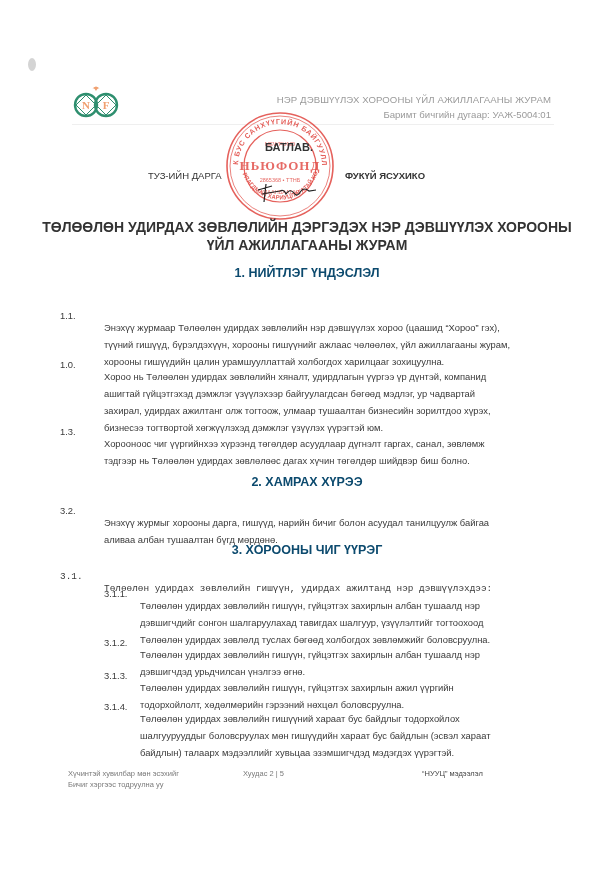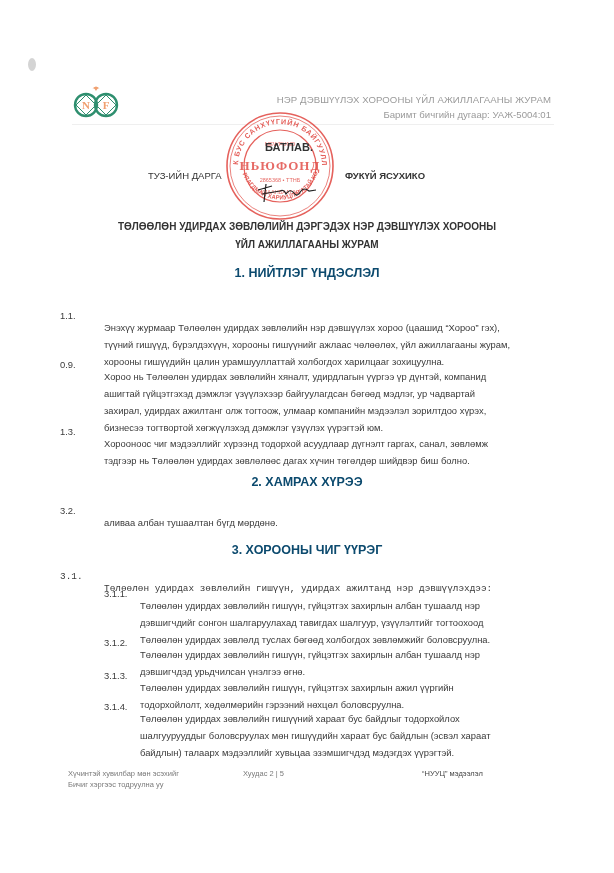"ТӨЛӨӨЛӨН УДИРДАХ ЗӨВЛӨЛИЙН ДЭРГЭДЭХ НЭР" .doc-title { font-size: 10px -> 14px }
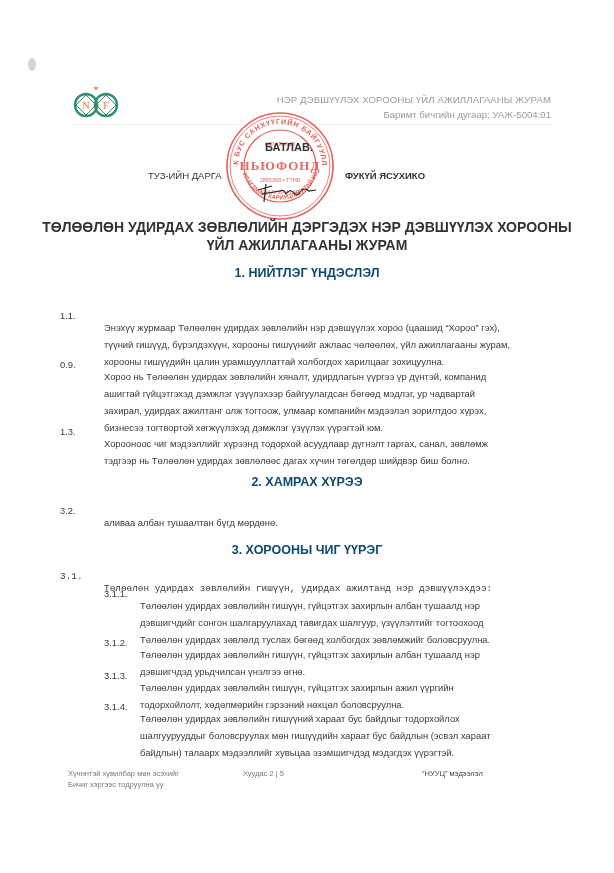"0.9." span.num { text: 0.9 -> 1.0 }
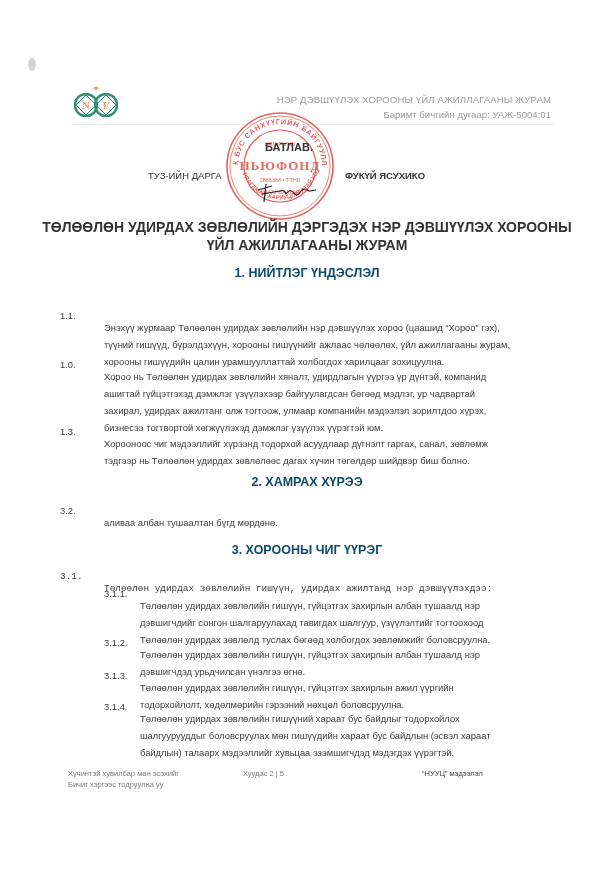"захирал, удирдах ажилтанг олж тогтоож," div { text: компанийн мэдээлэл -> тушаалтан бизнесийн }
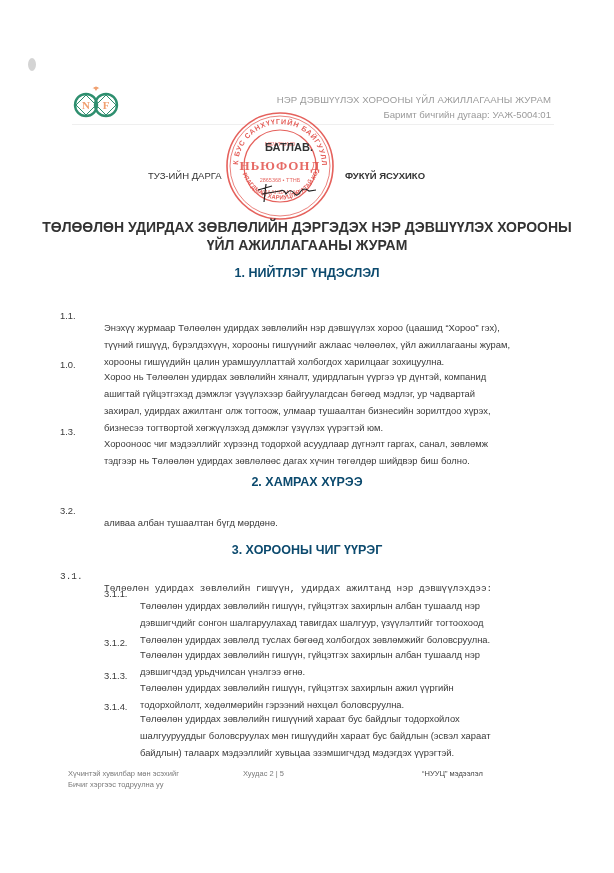"Хорооноос чиг мэдээллийг хүрээнд" div { text: мэдээллийг хүрээнд тодорхой -> үүргийнхээ хүрээнд төгөлдөр }
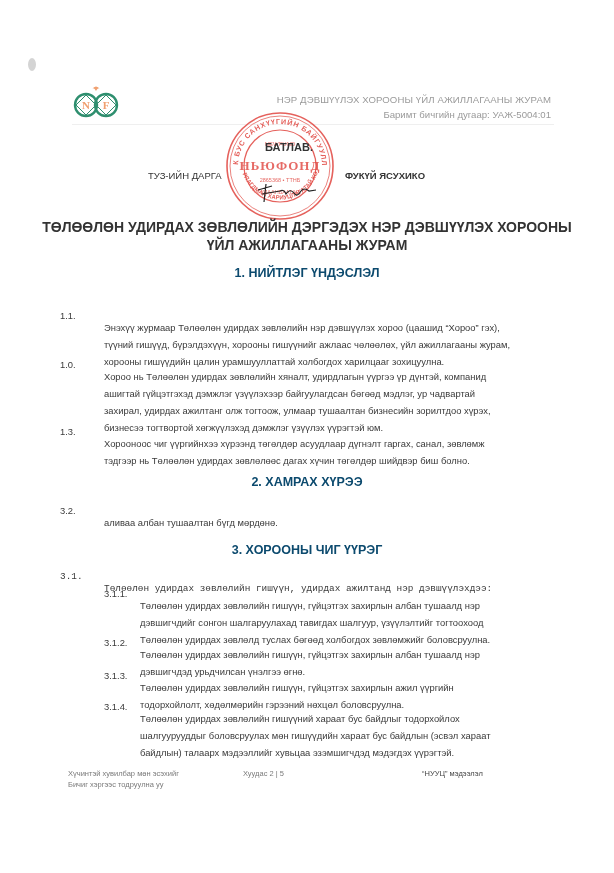"Энэхүү журмыг хорооны дарга, гишүүд," div { html: none -> <div>Энэхүү журмыг хорооны дарга, гишүүд, нарийн бичиг болон асуудал танилцуулж байгаа</div> }
